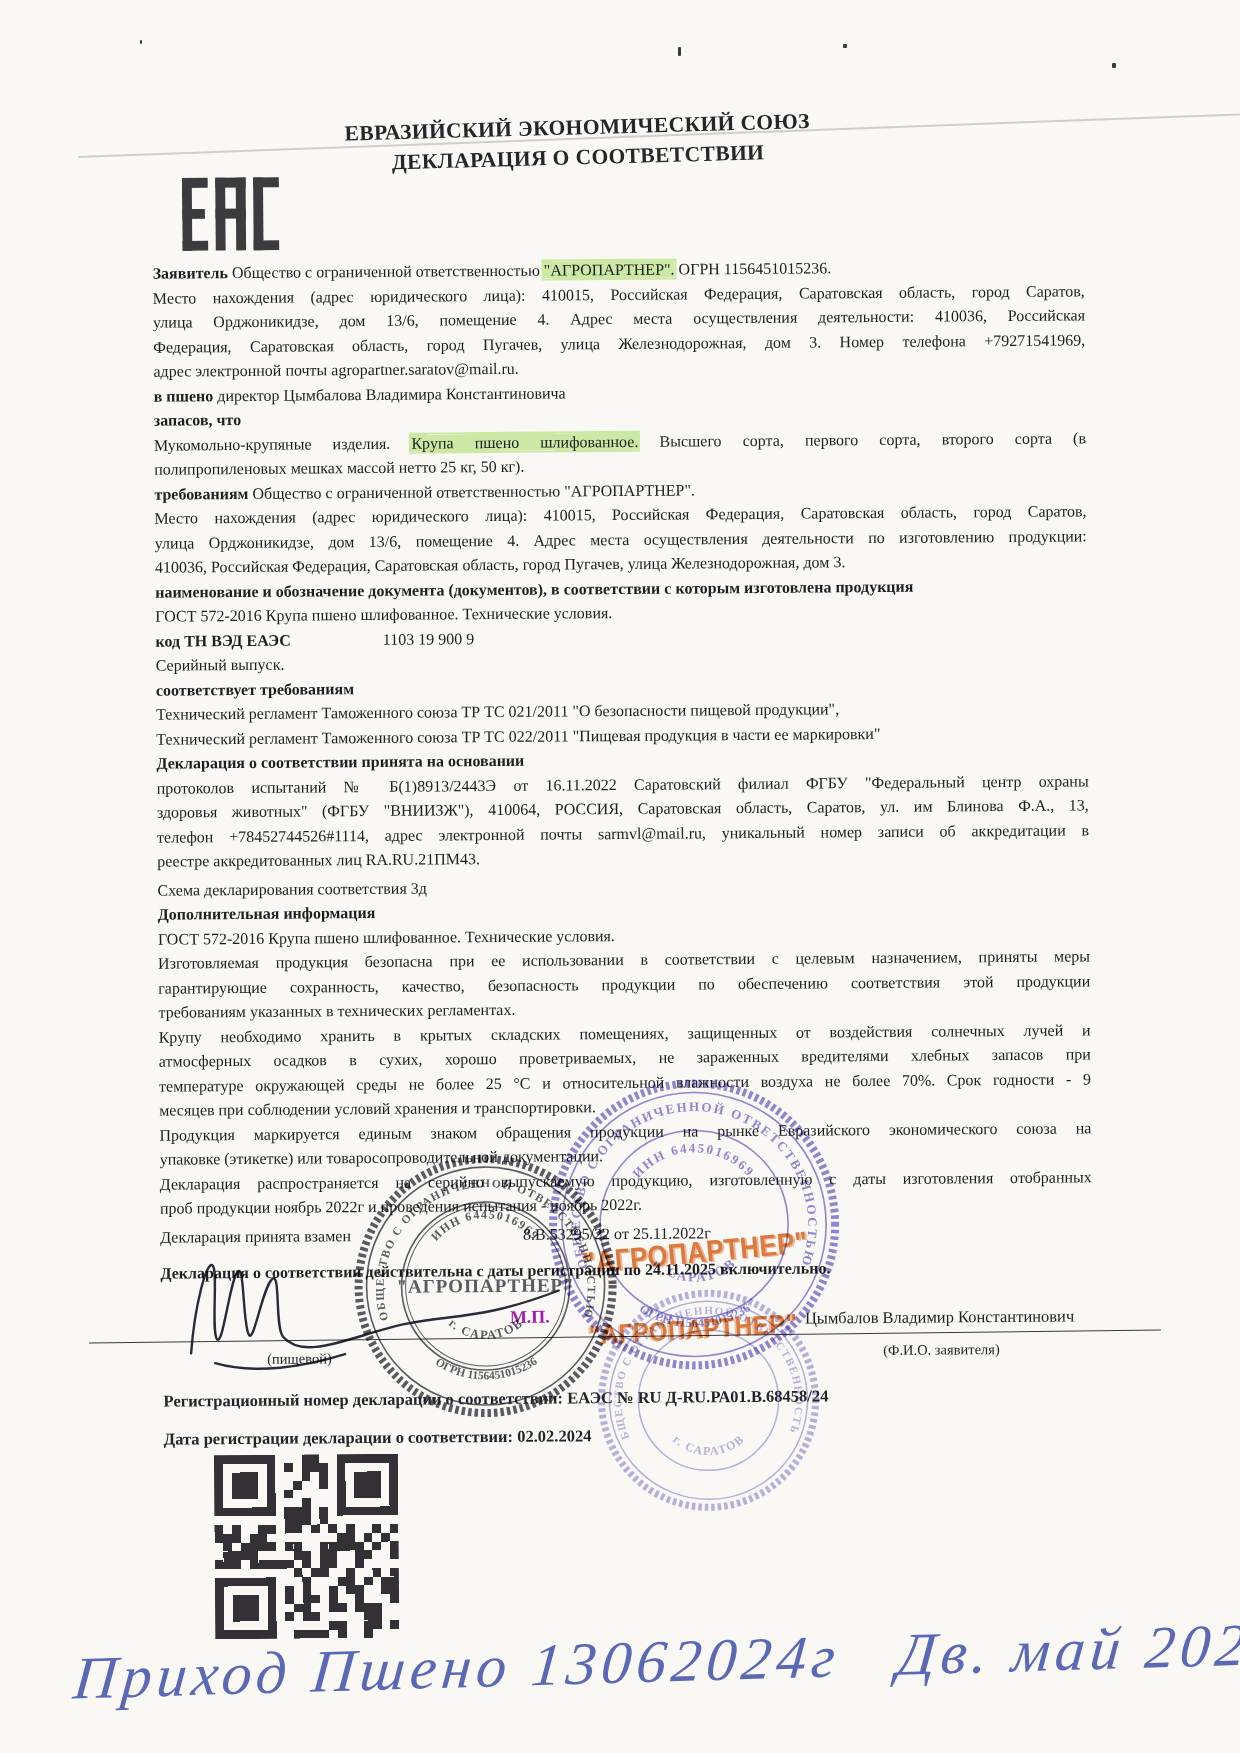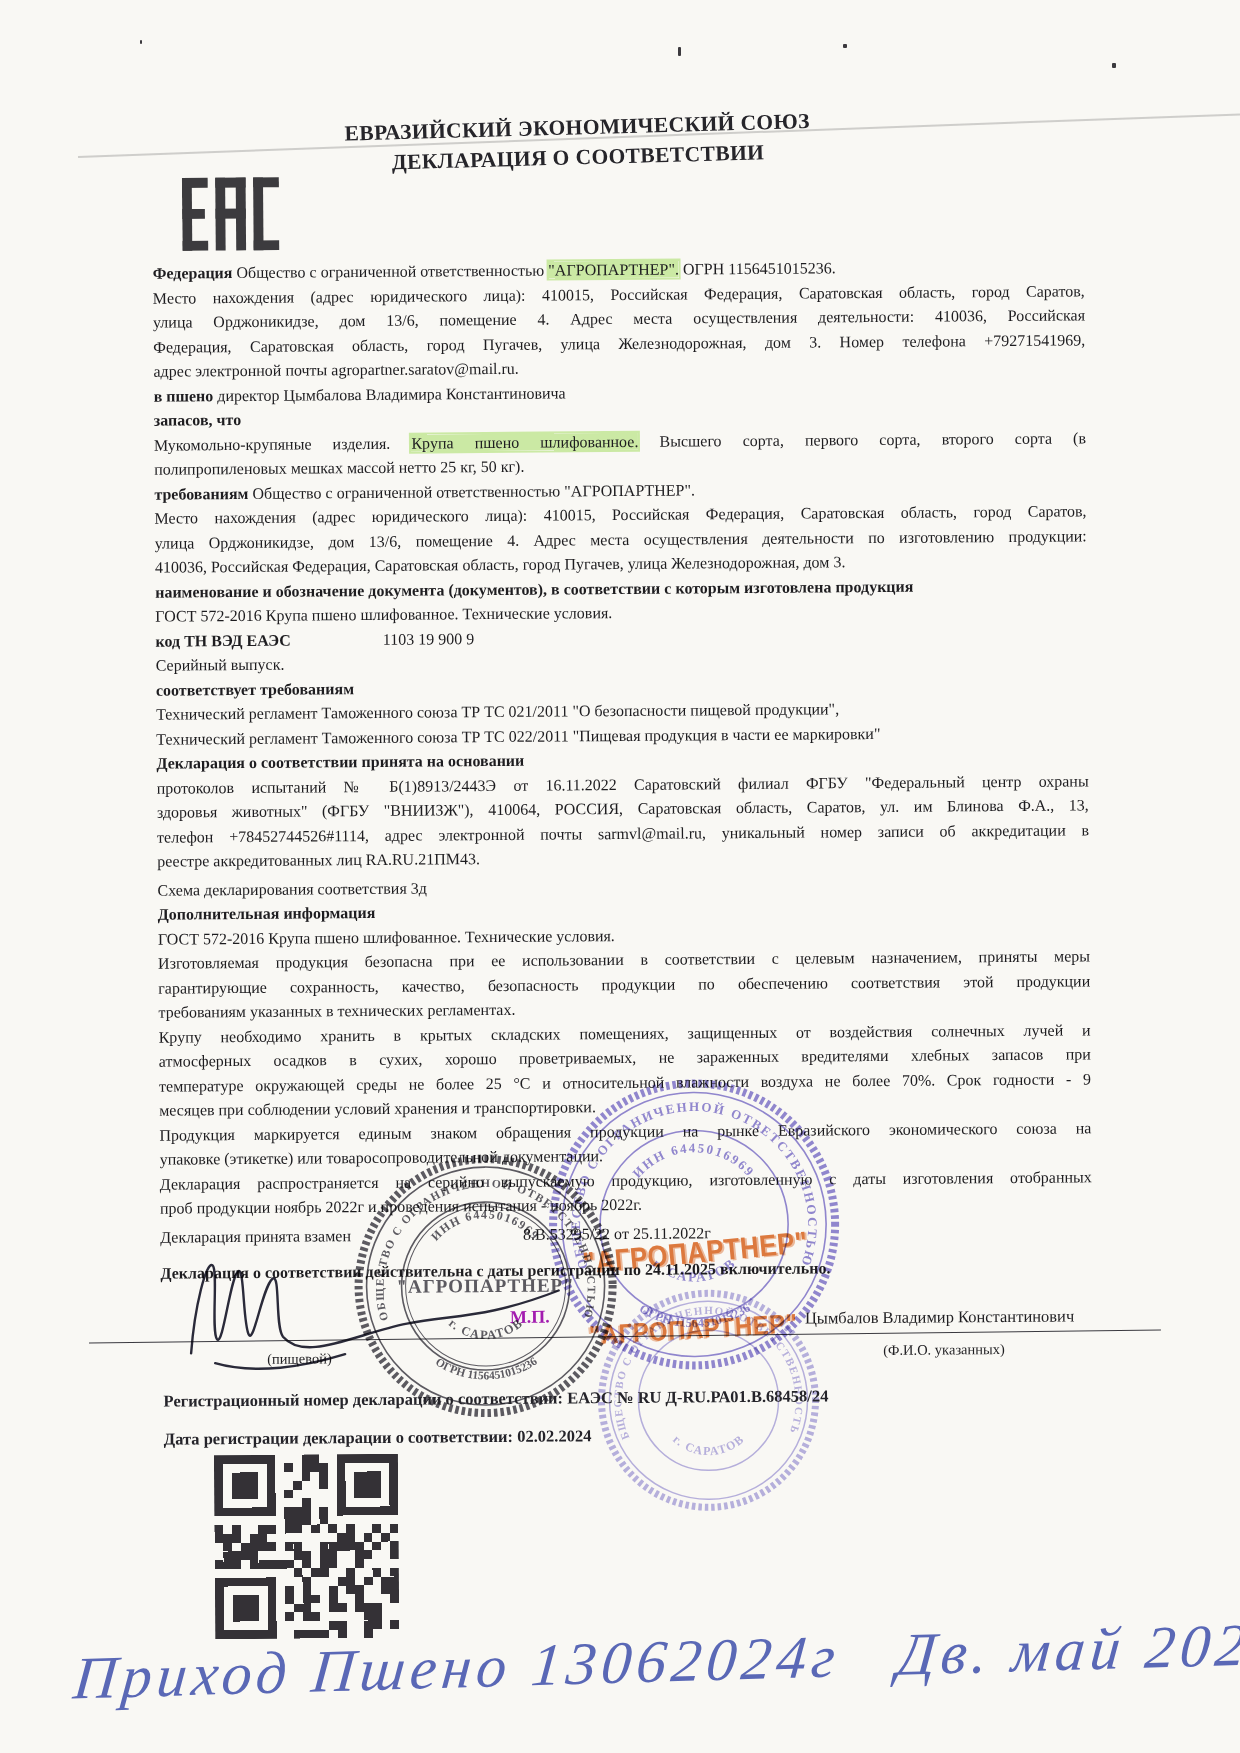"Федерация" span.b { text: Федерация -> Заявитель }
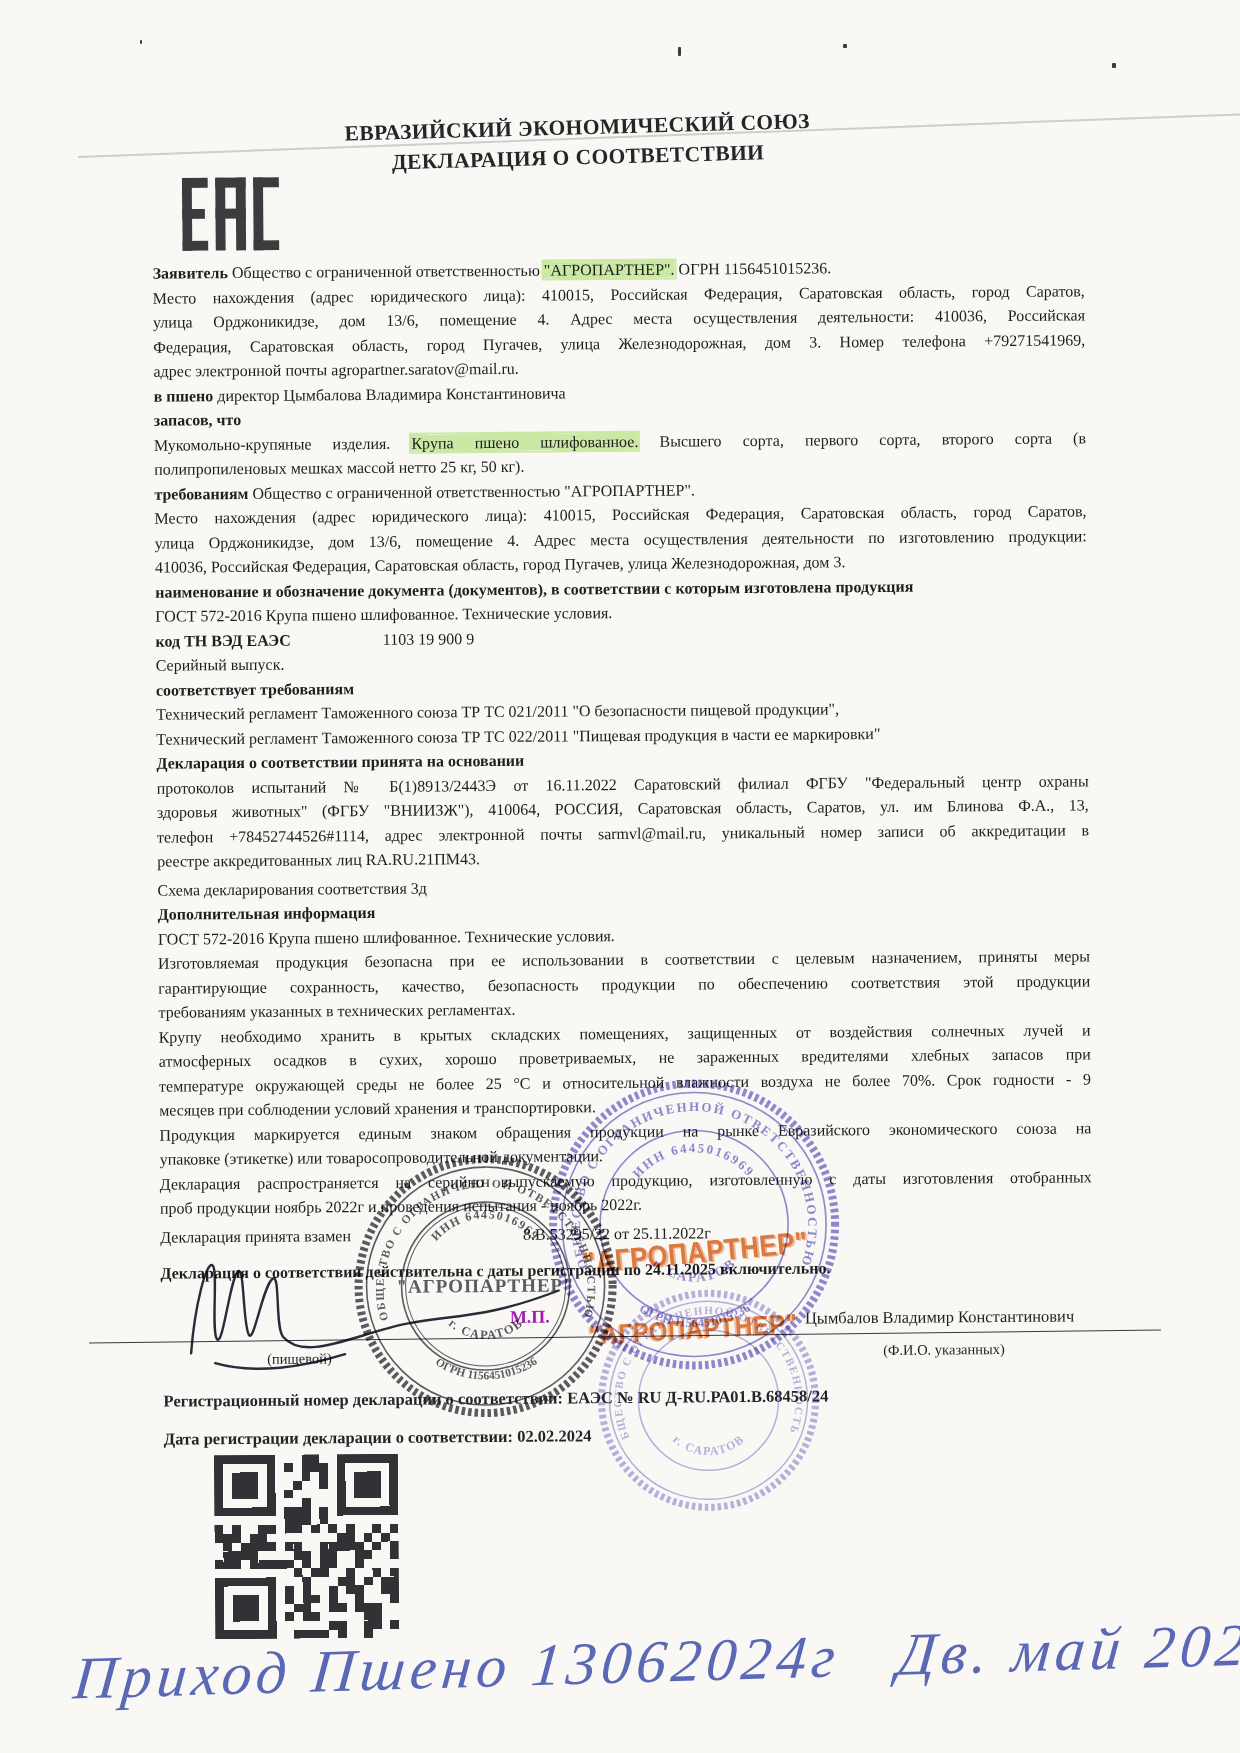"(Ф.И.О. указанных)" div.cap-fio { text: указанных -> заявителя }
